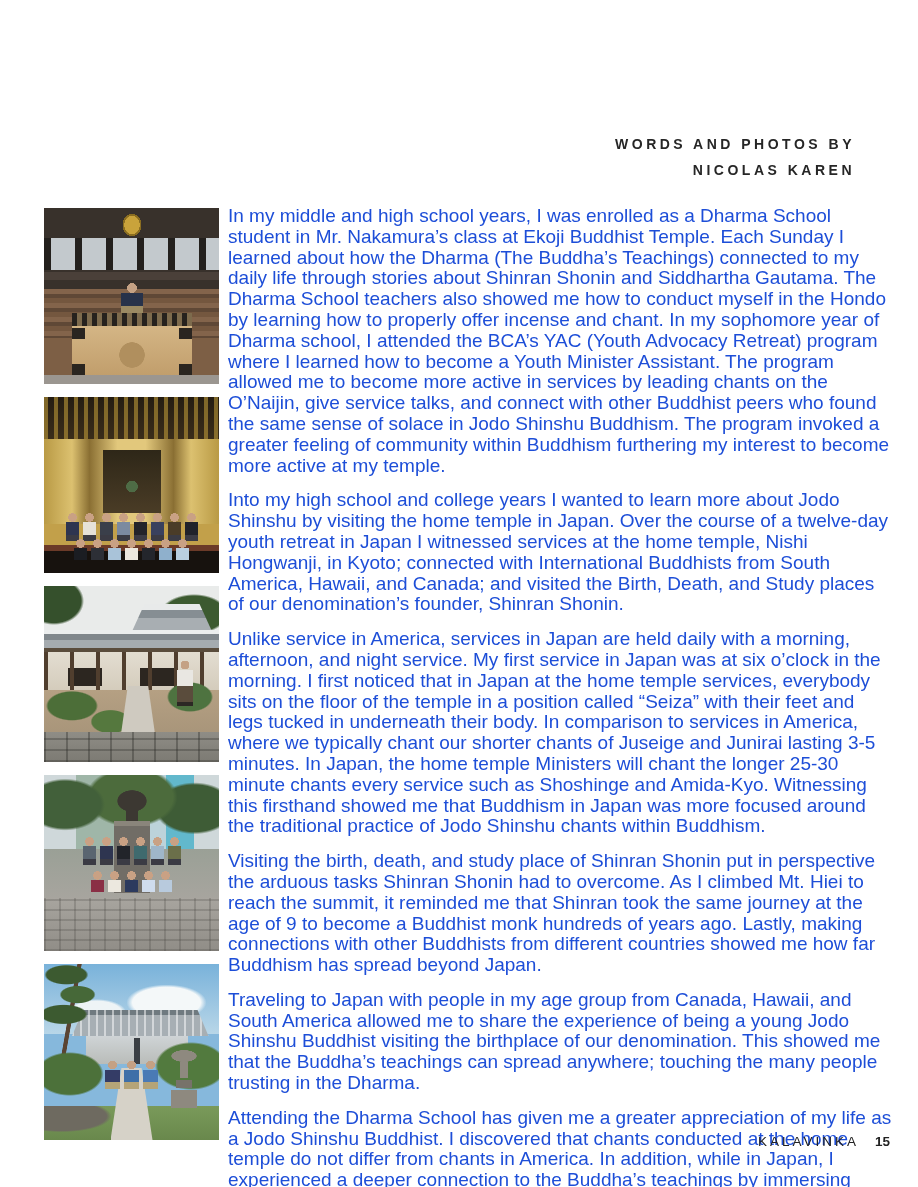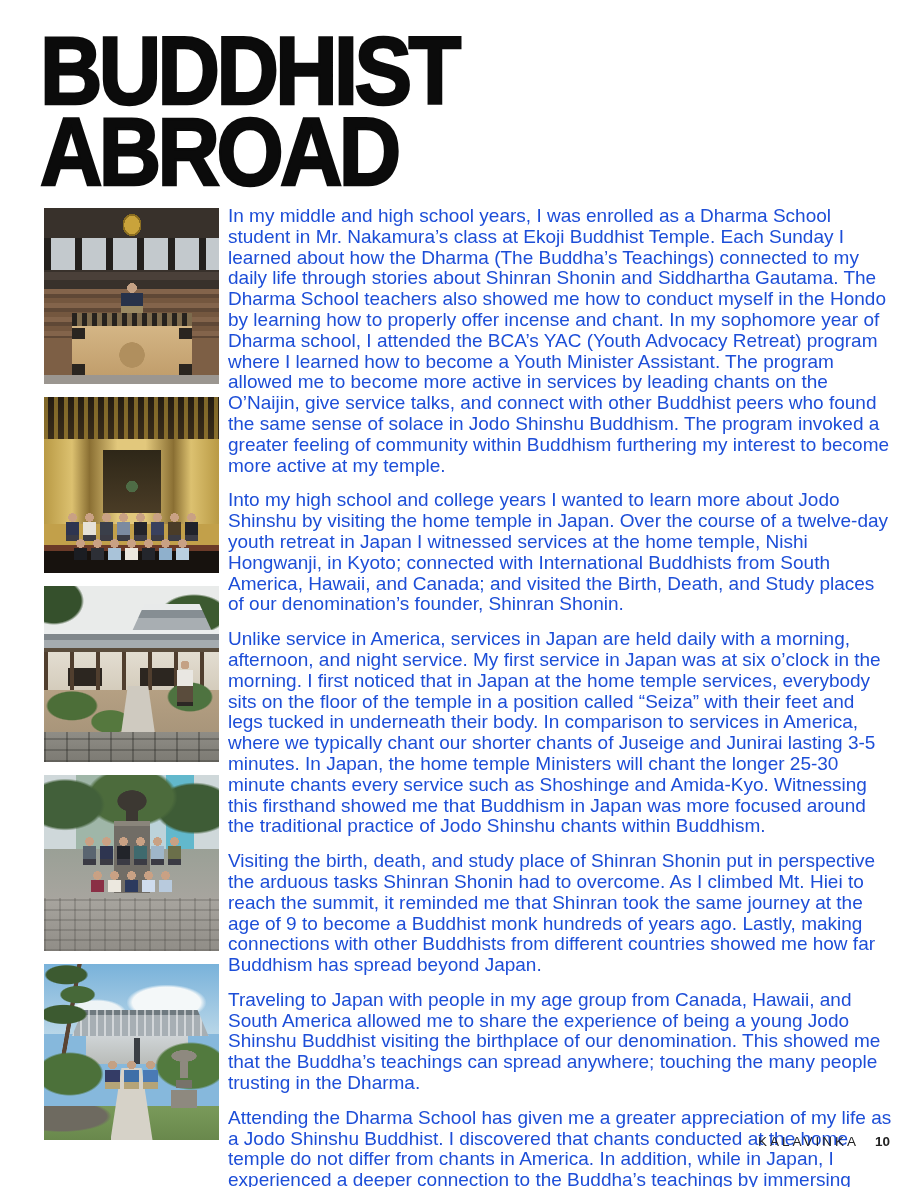"BUDDHIST" div.title-block { html: <div> <div>BUDDHIST</div> <div>ABROAD</div> </div> -> none }
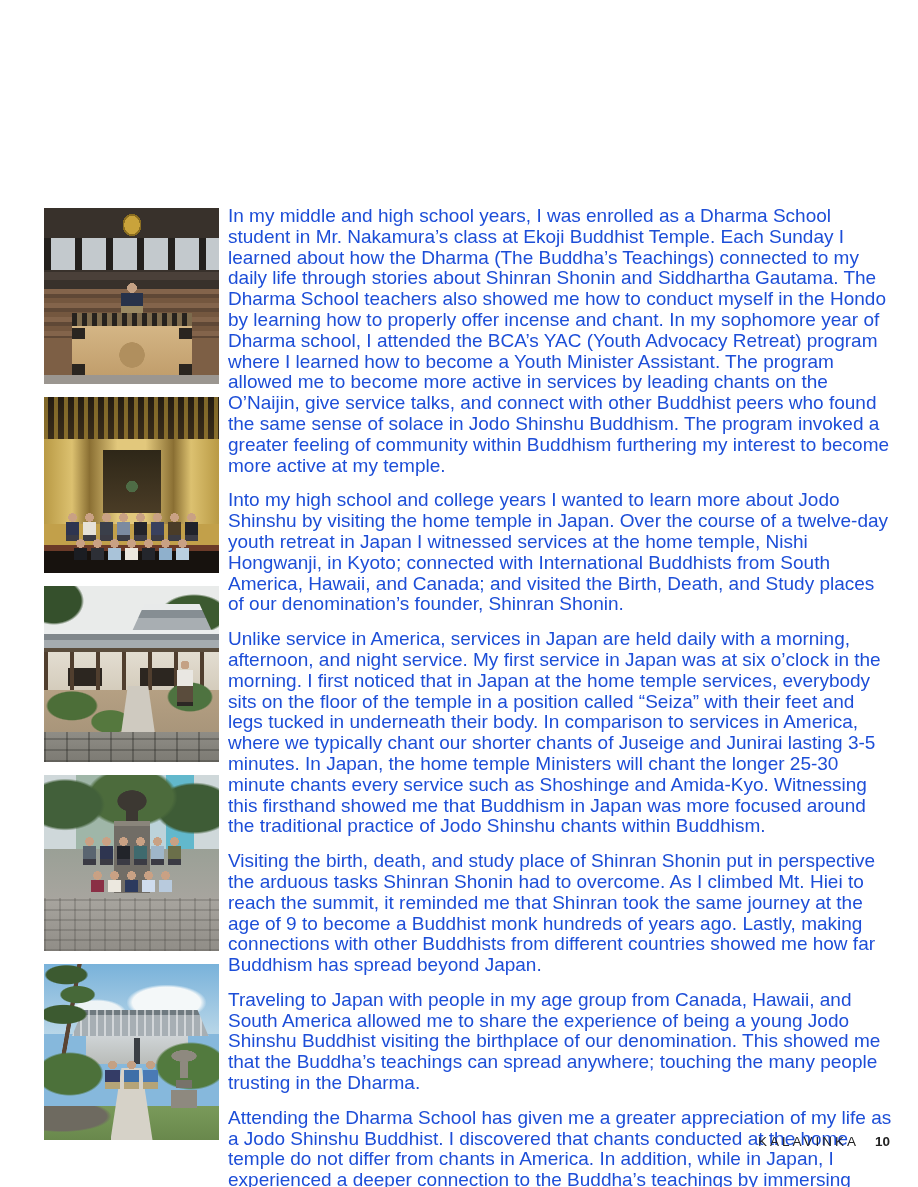"WORDS AND PHOTOS BY" div.byline { html: none -> <div> <div>WORDS AND PHOTOS BY</div> <div>NICOLAS KAREN</div> </div> }
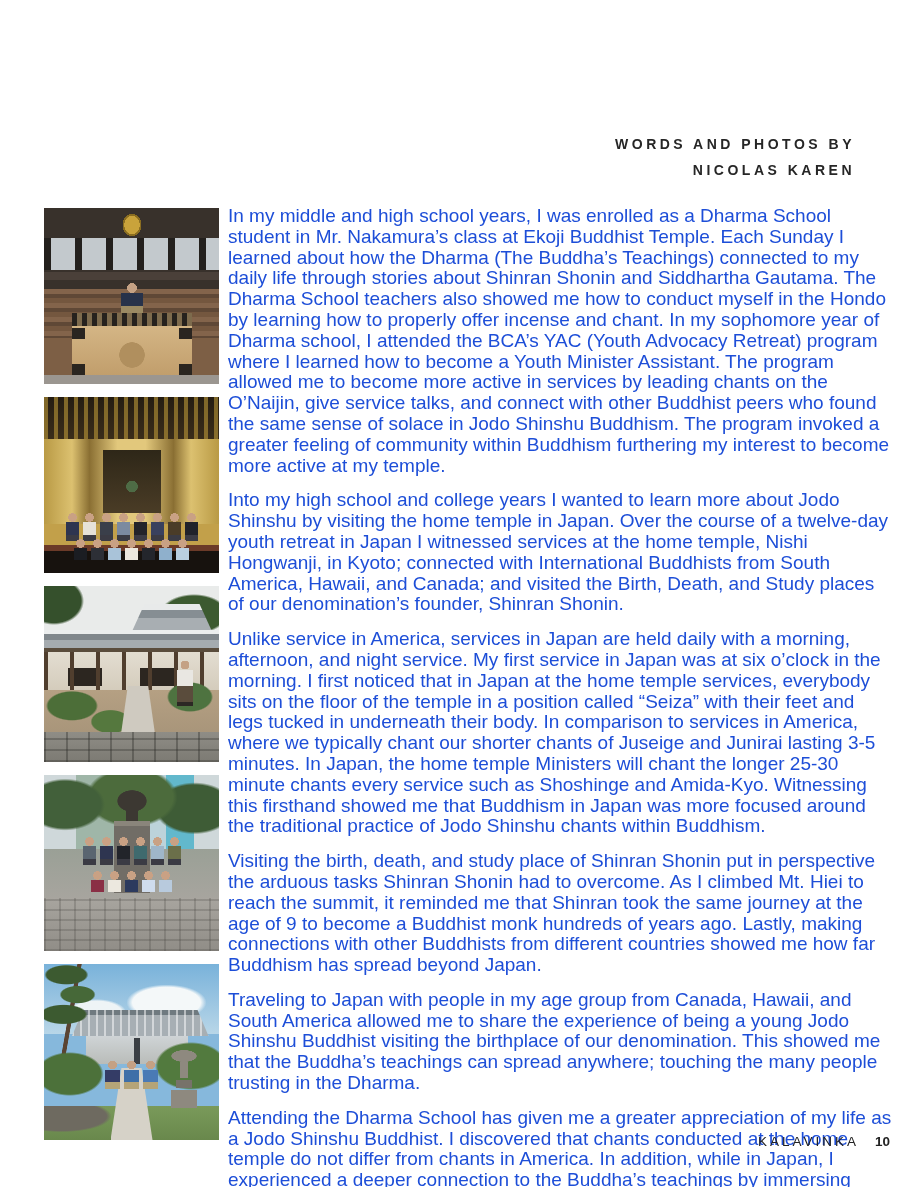"10" span.num { text: 10 -> 15 }
